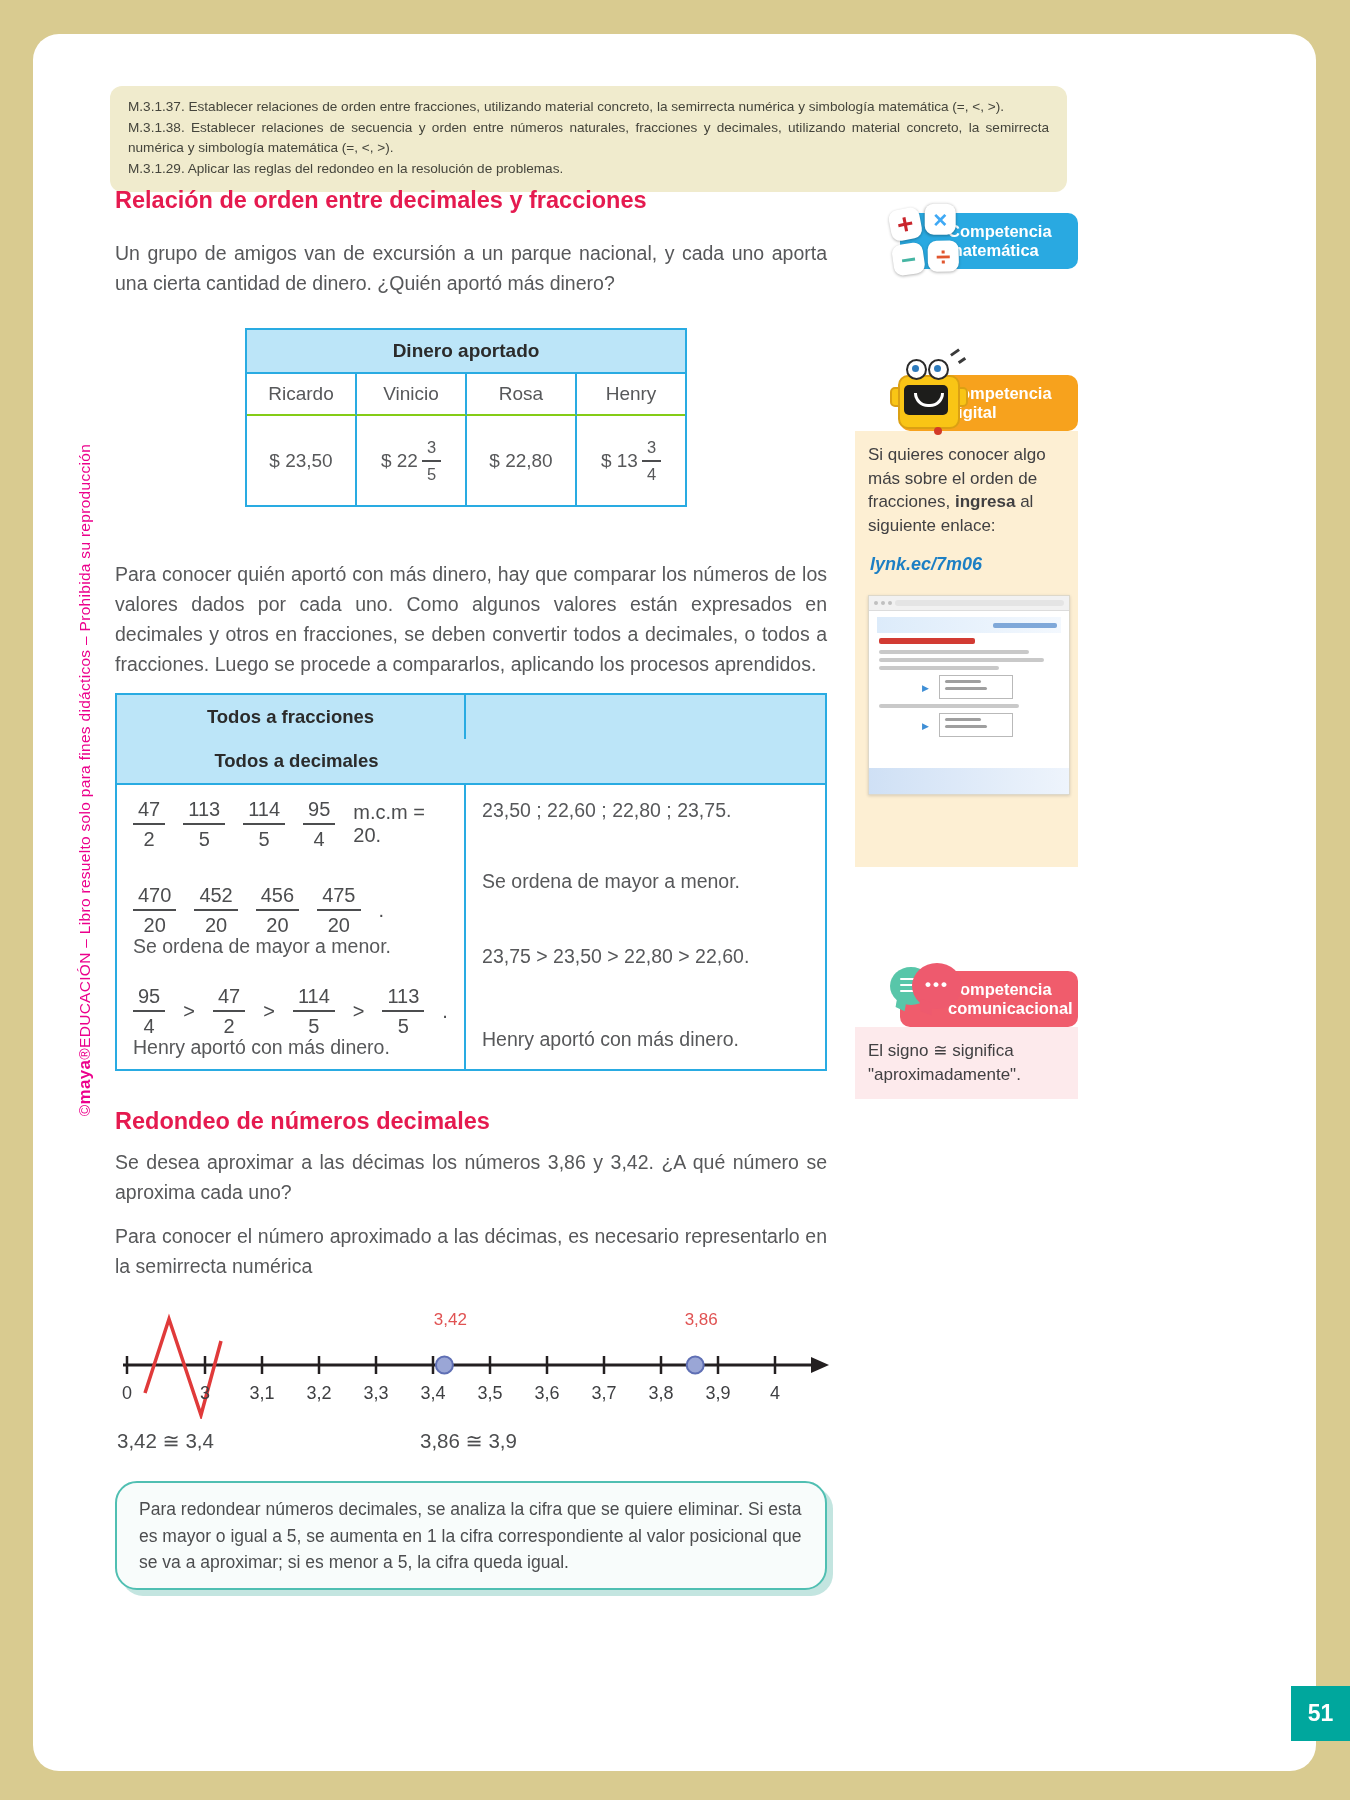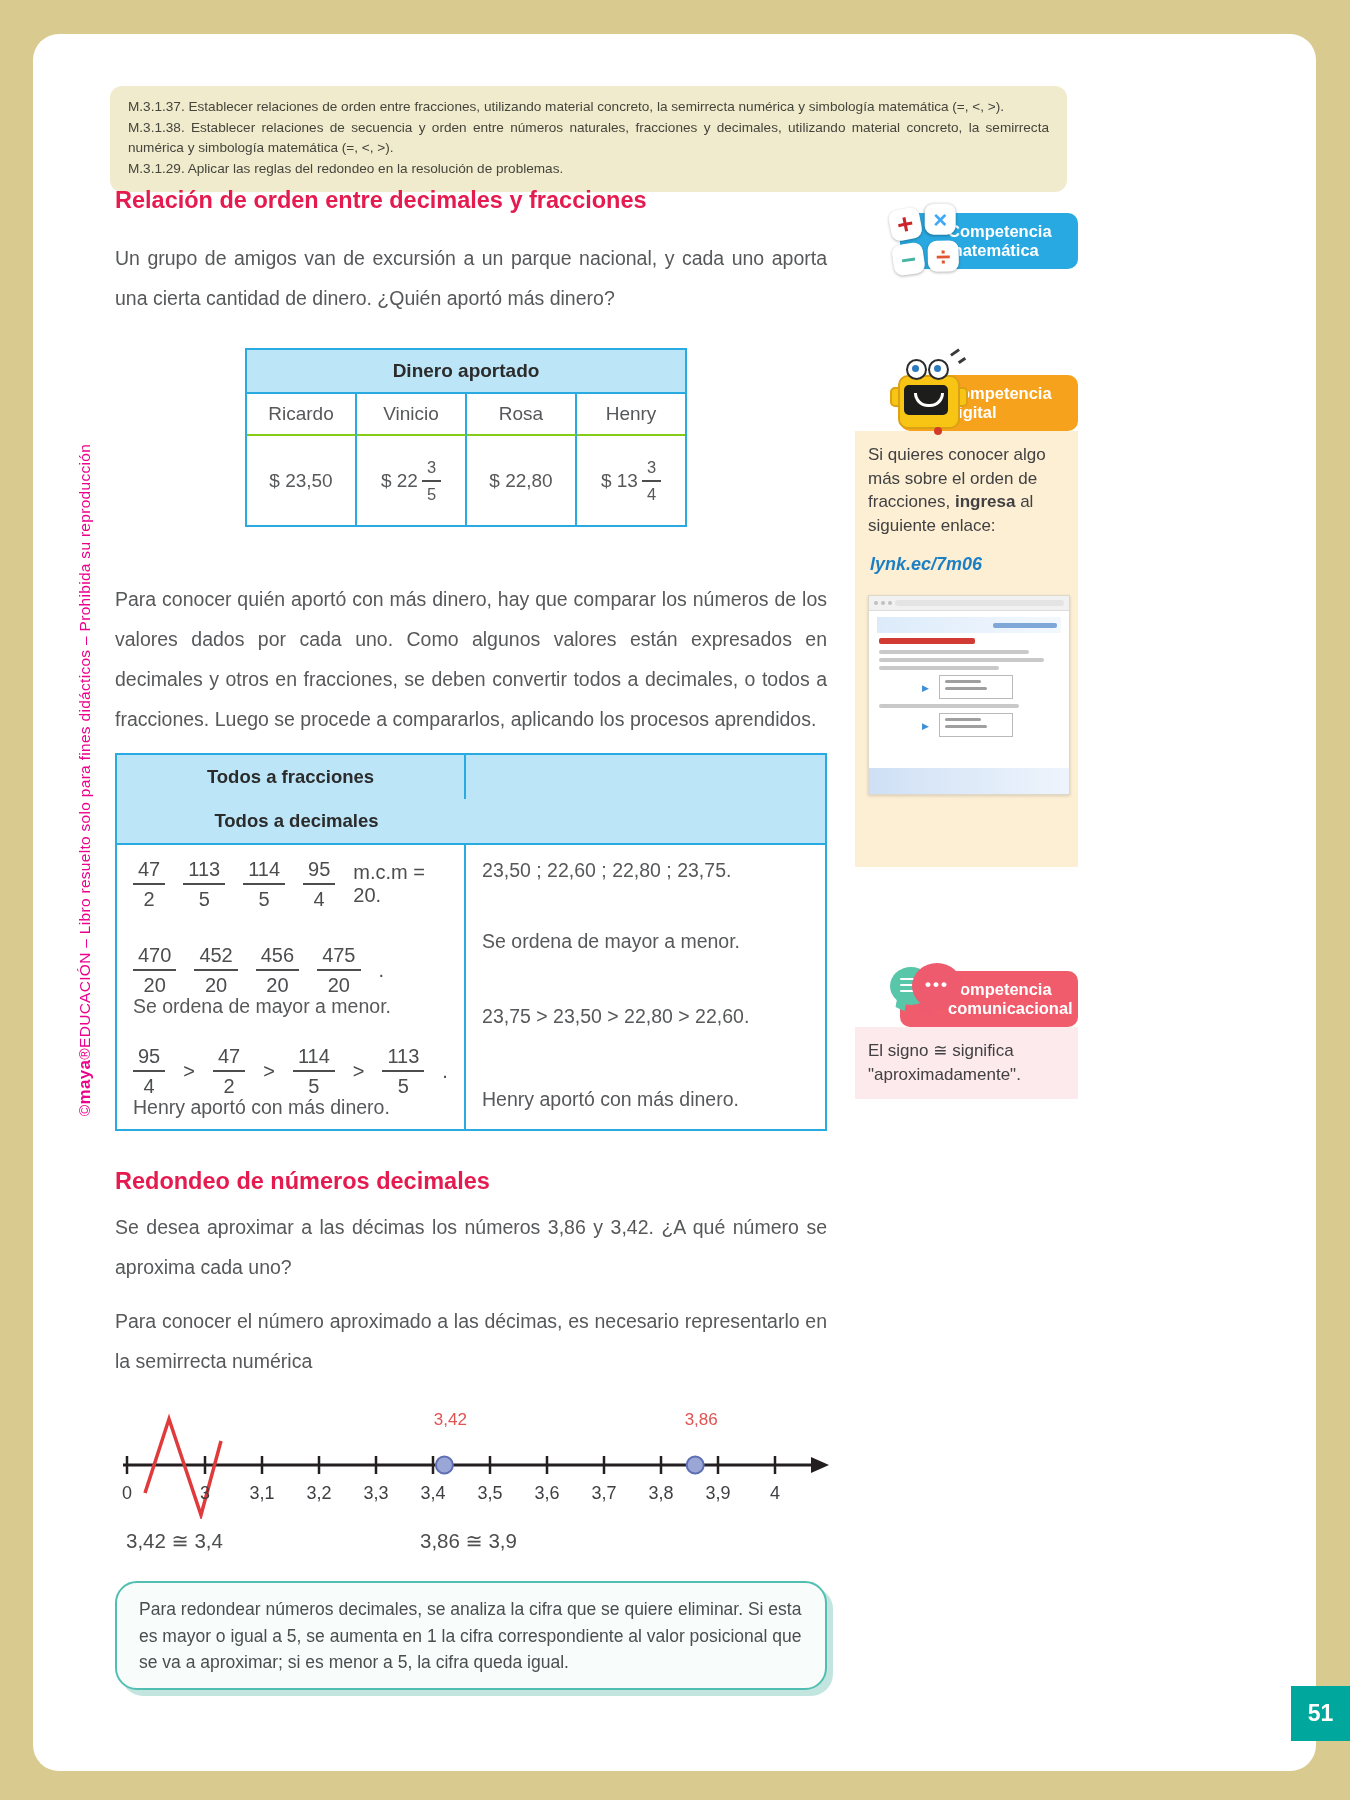"Un grupo de amigos van" .para { line-height: 40px -> 30px }
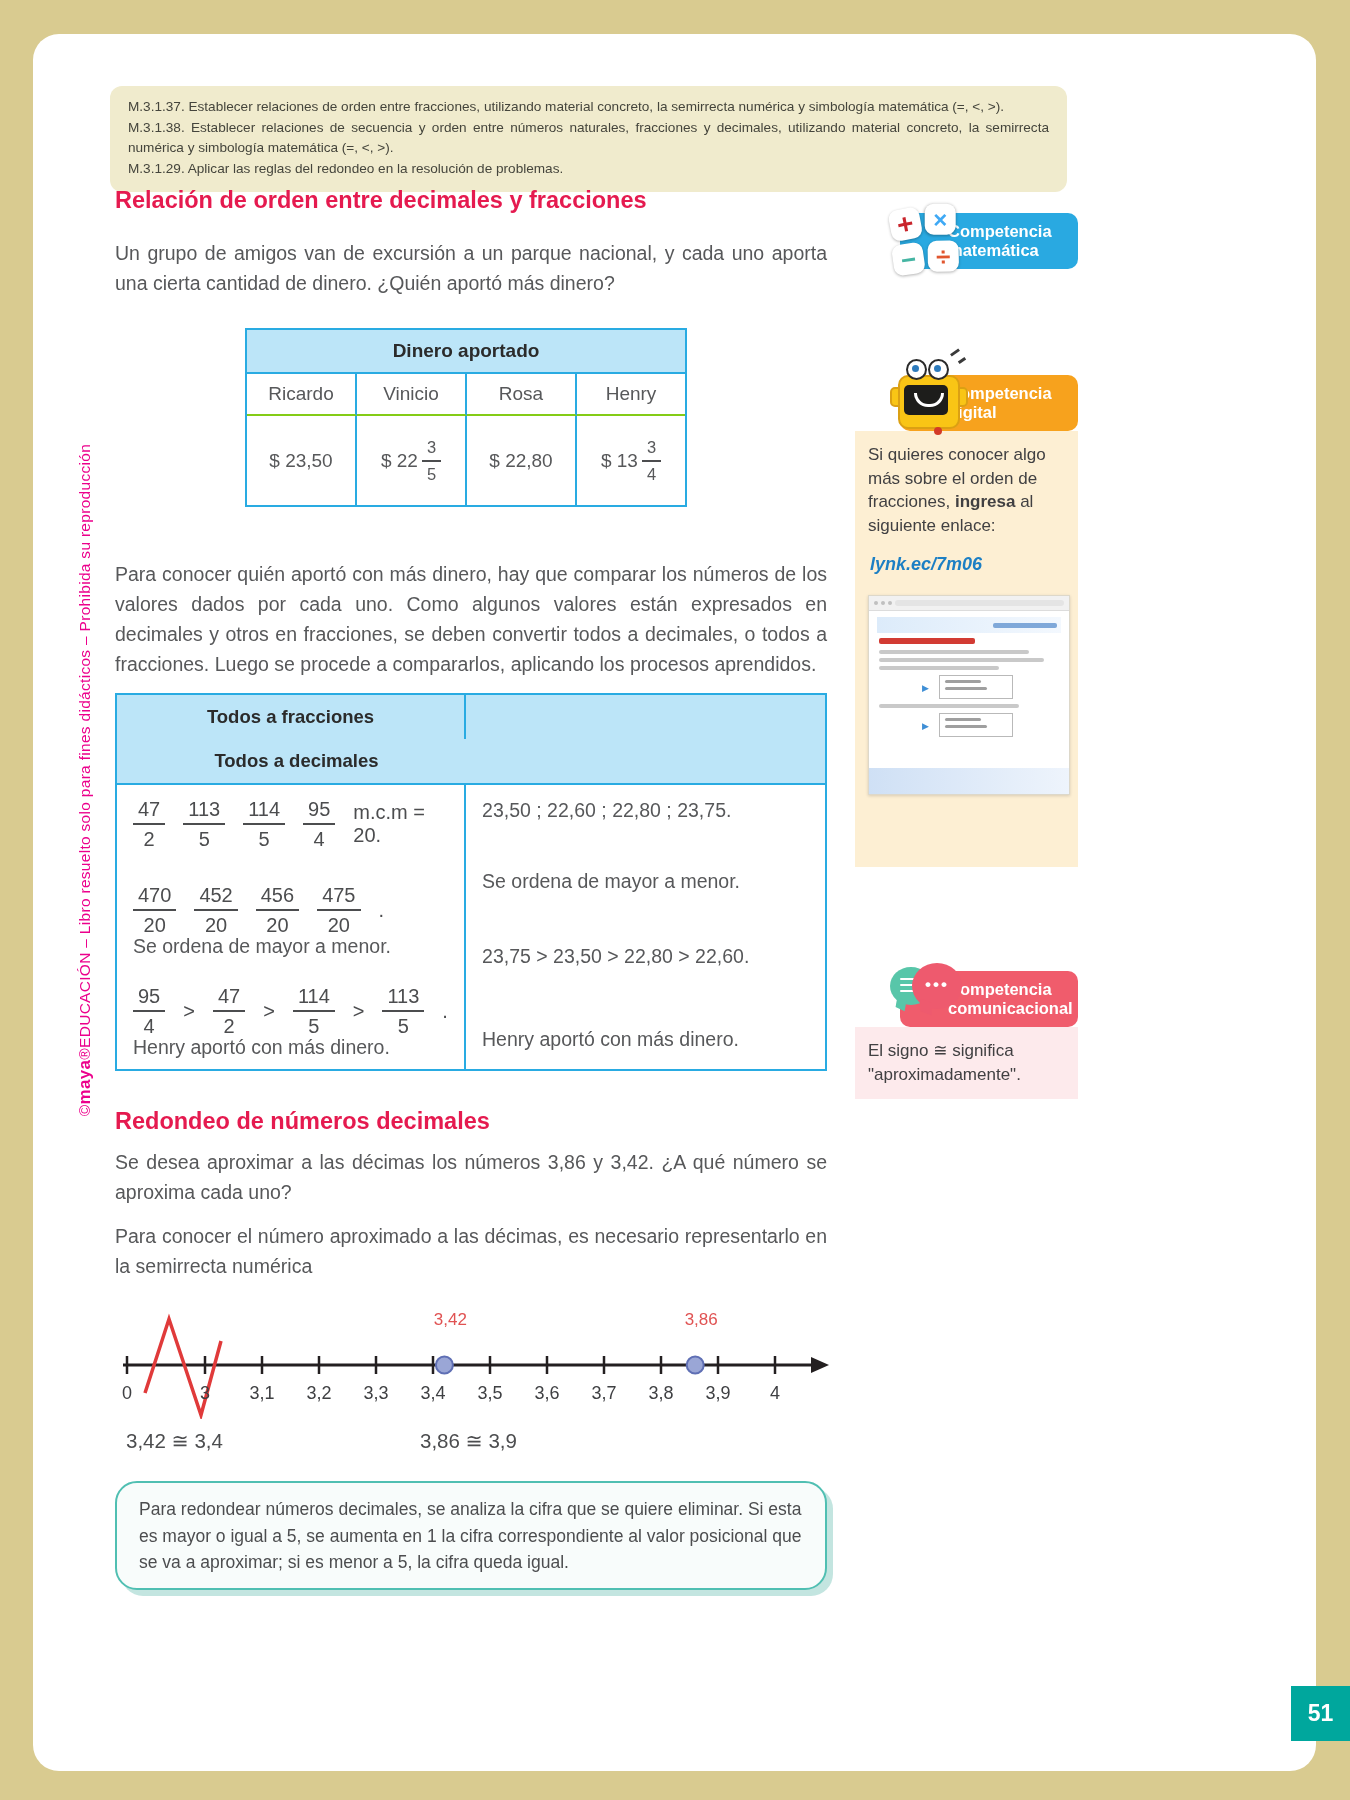"3,42 ≅ 3,4" .approx .a1 { left: 11px -> 2px }
